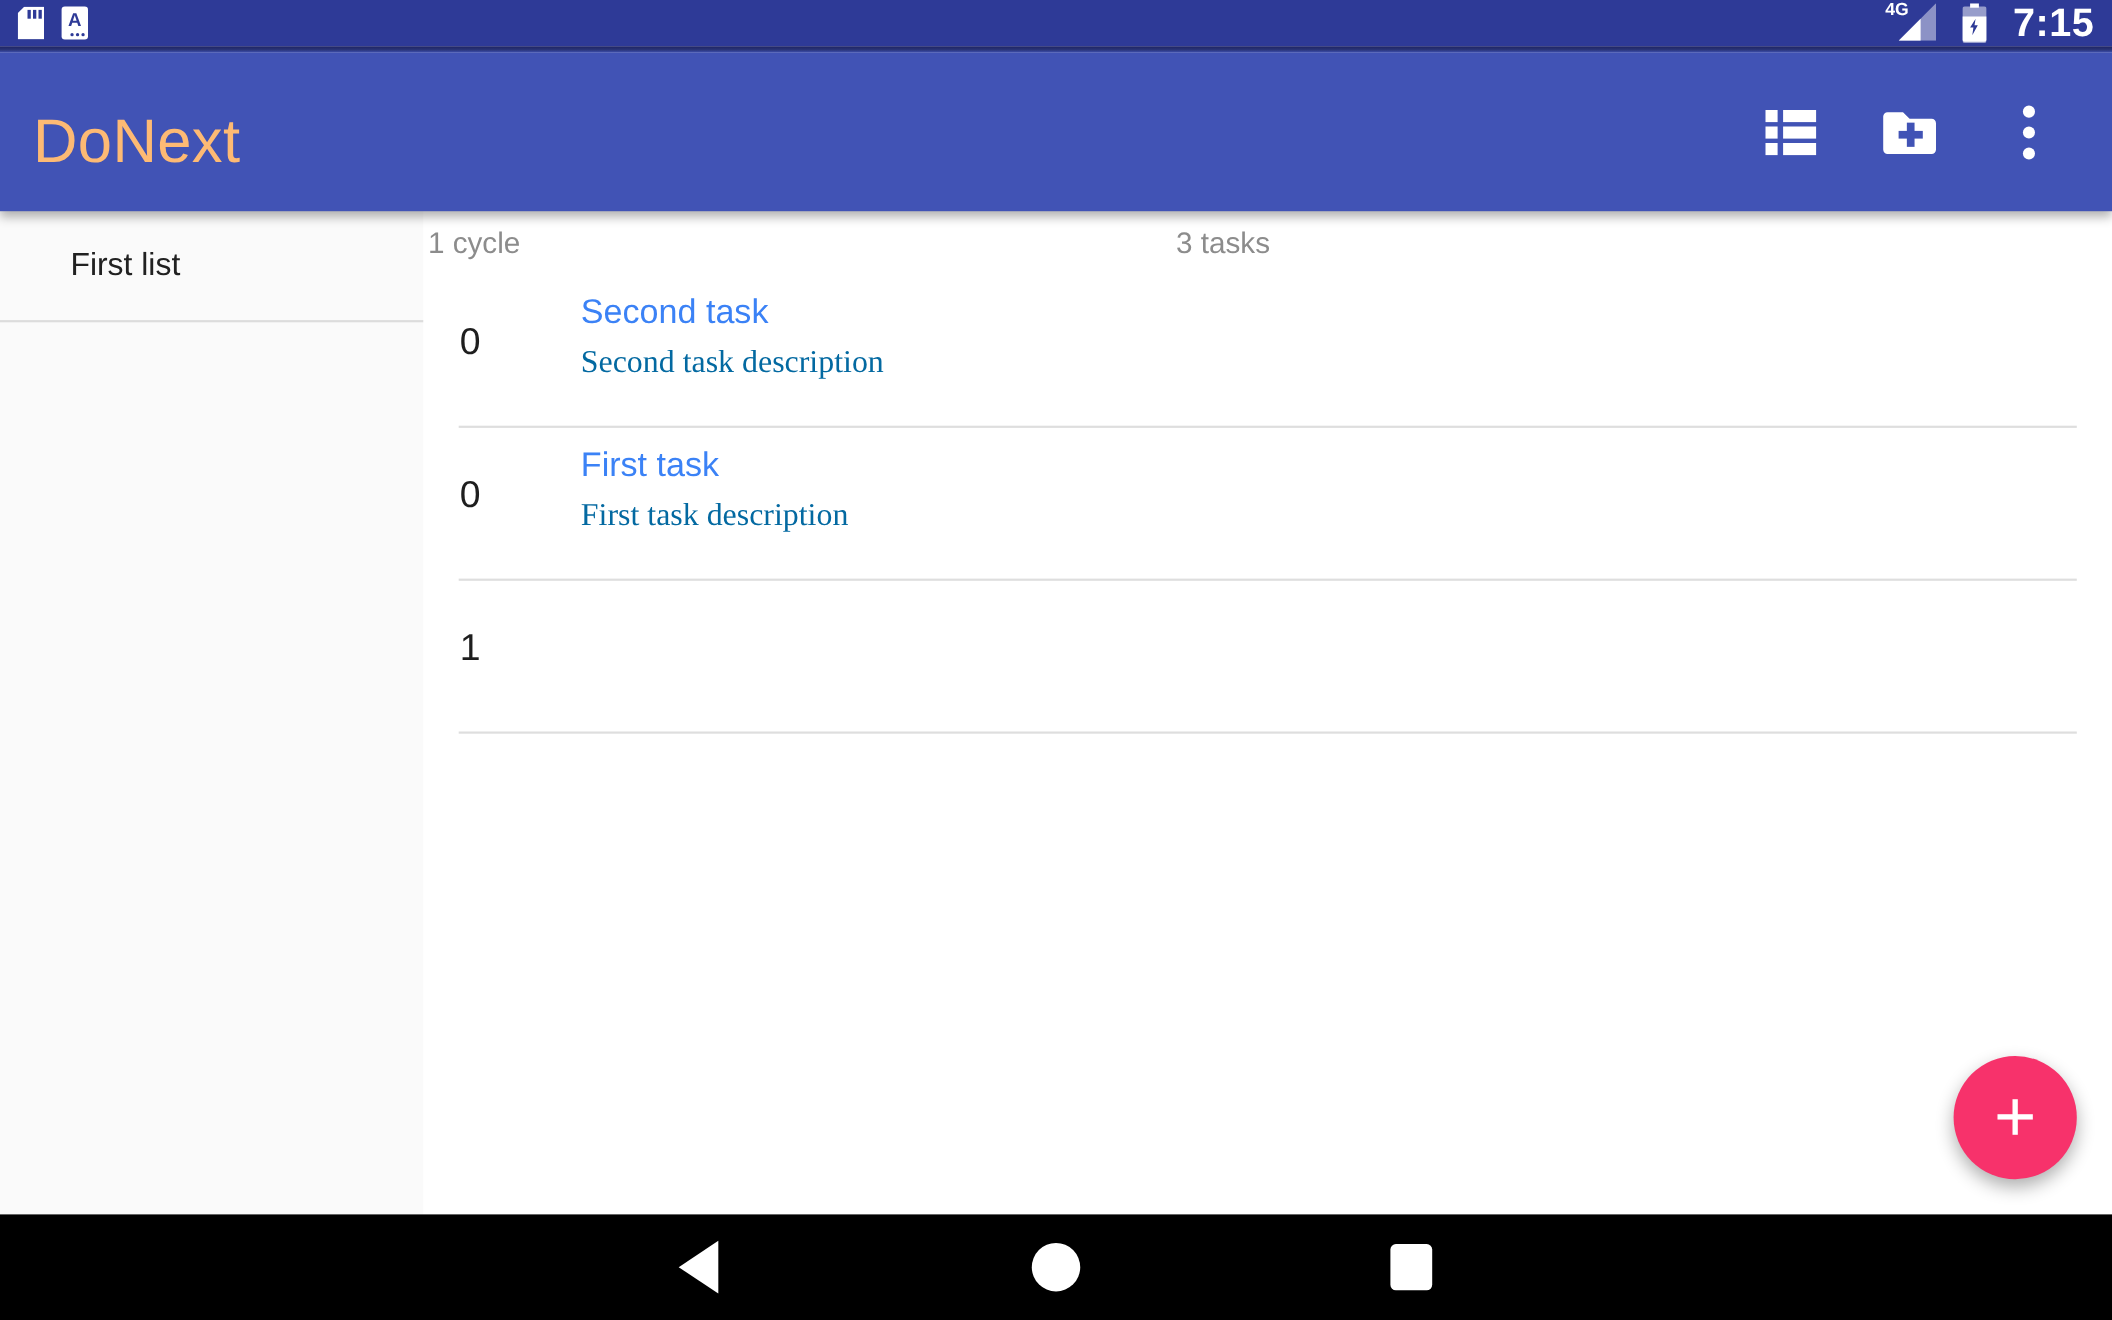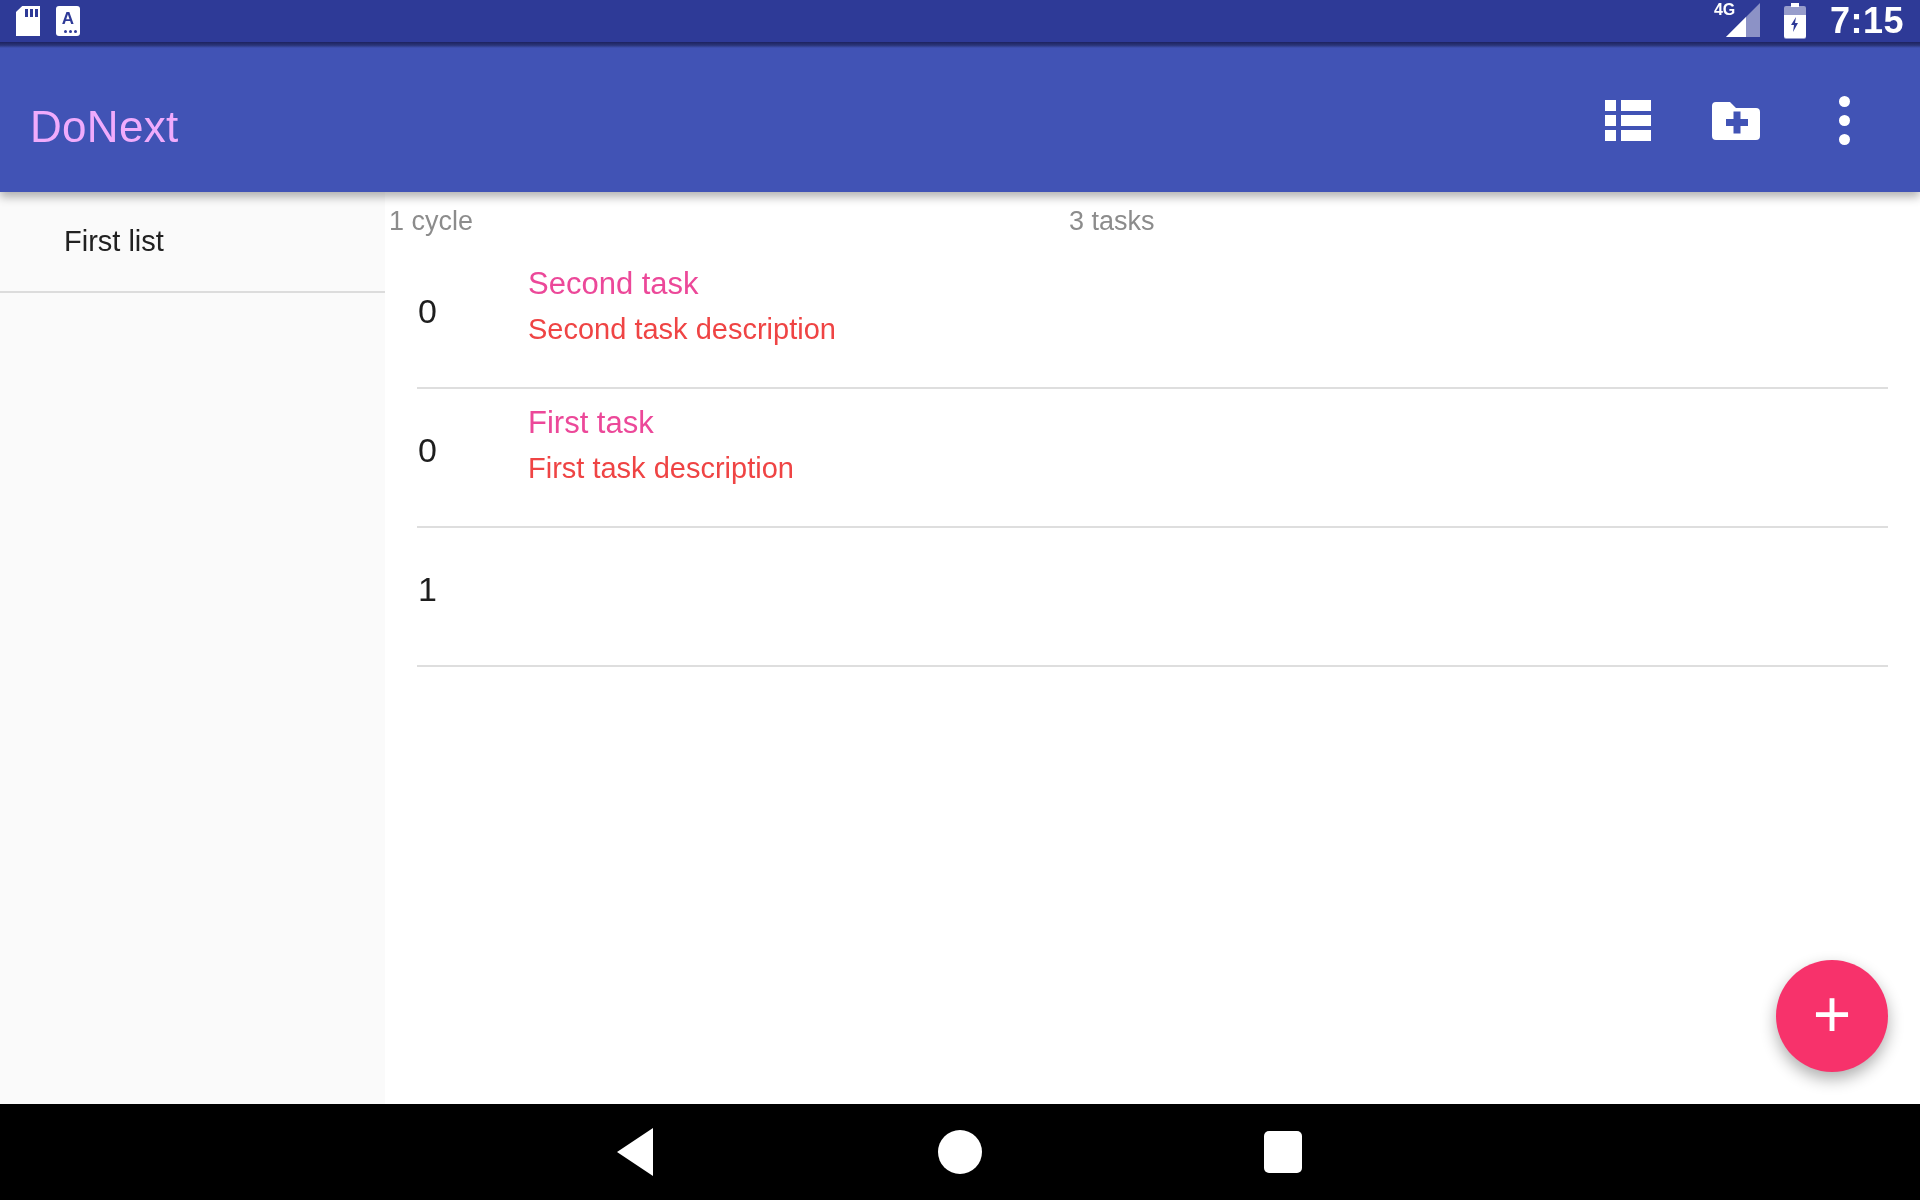"DoNext" .appbar-title { color: #f0abfc -> #fdba74; font-size: 44px -> 56px }
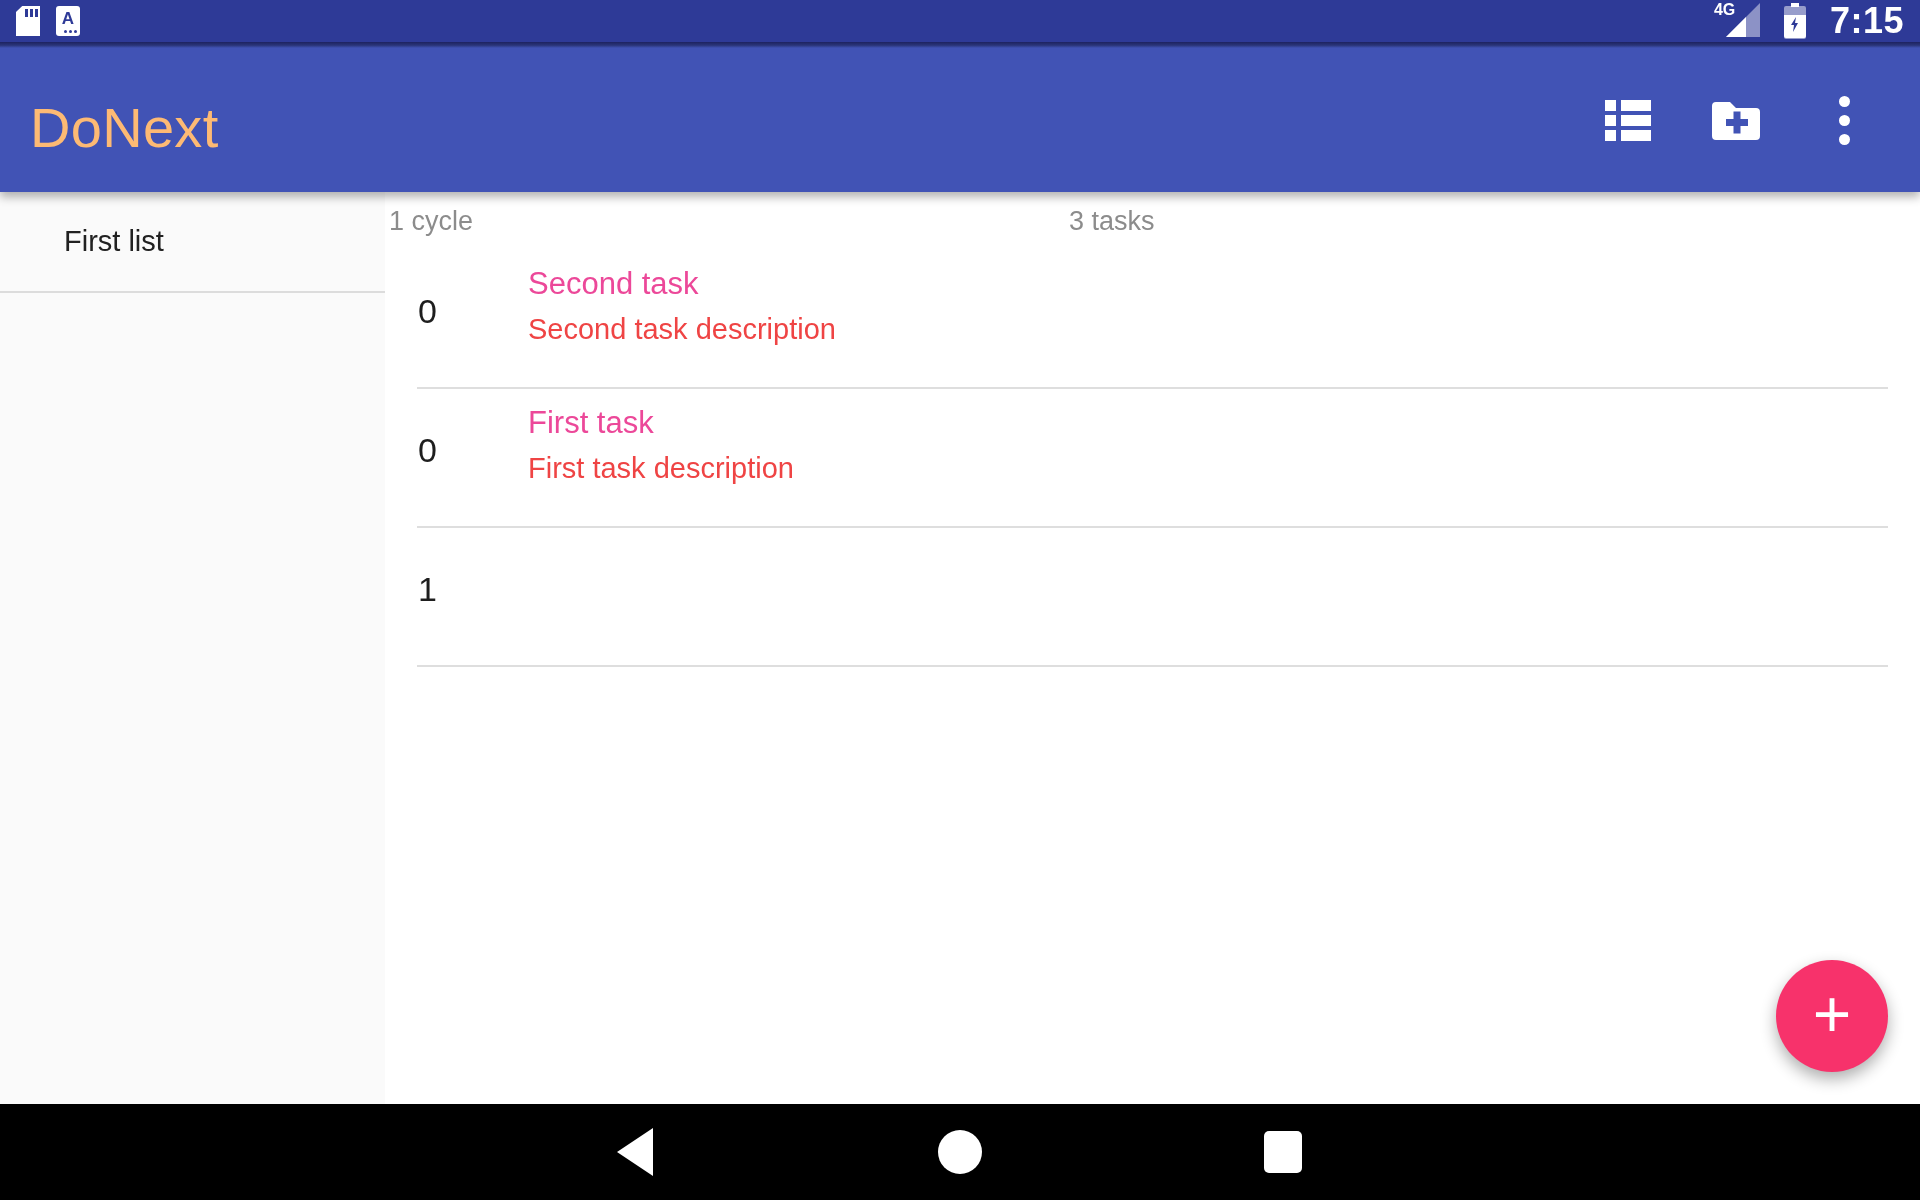"Second task" .task-title { color: #ec4899 -> #3b82f6 }
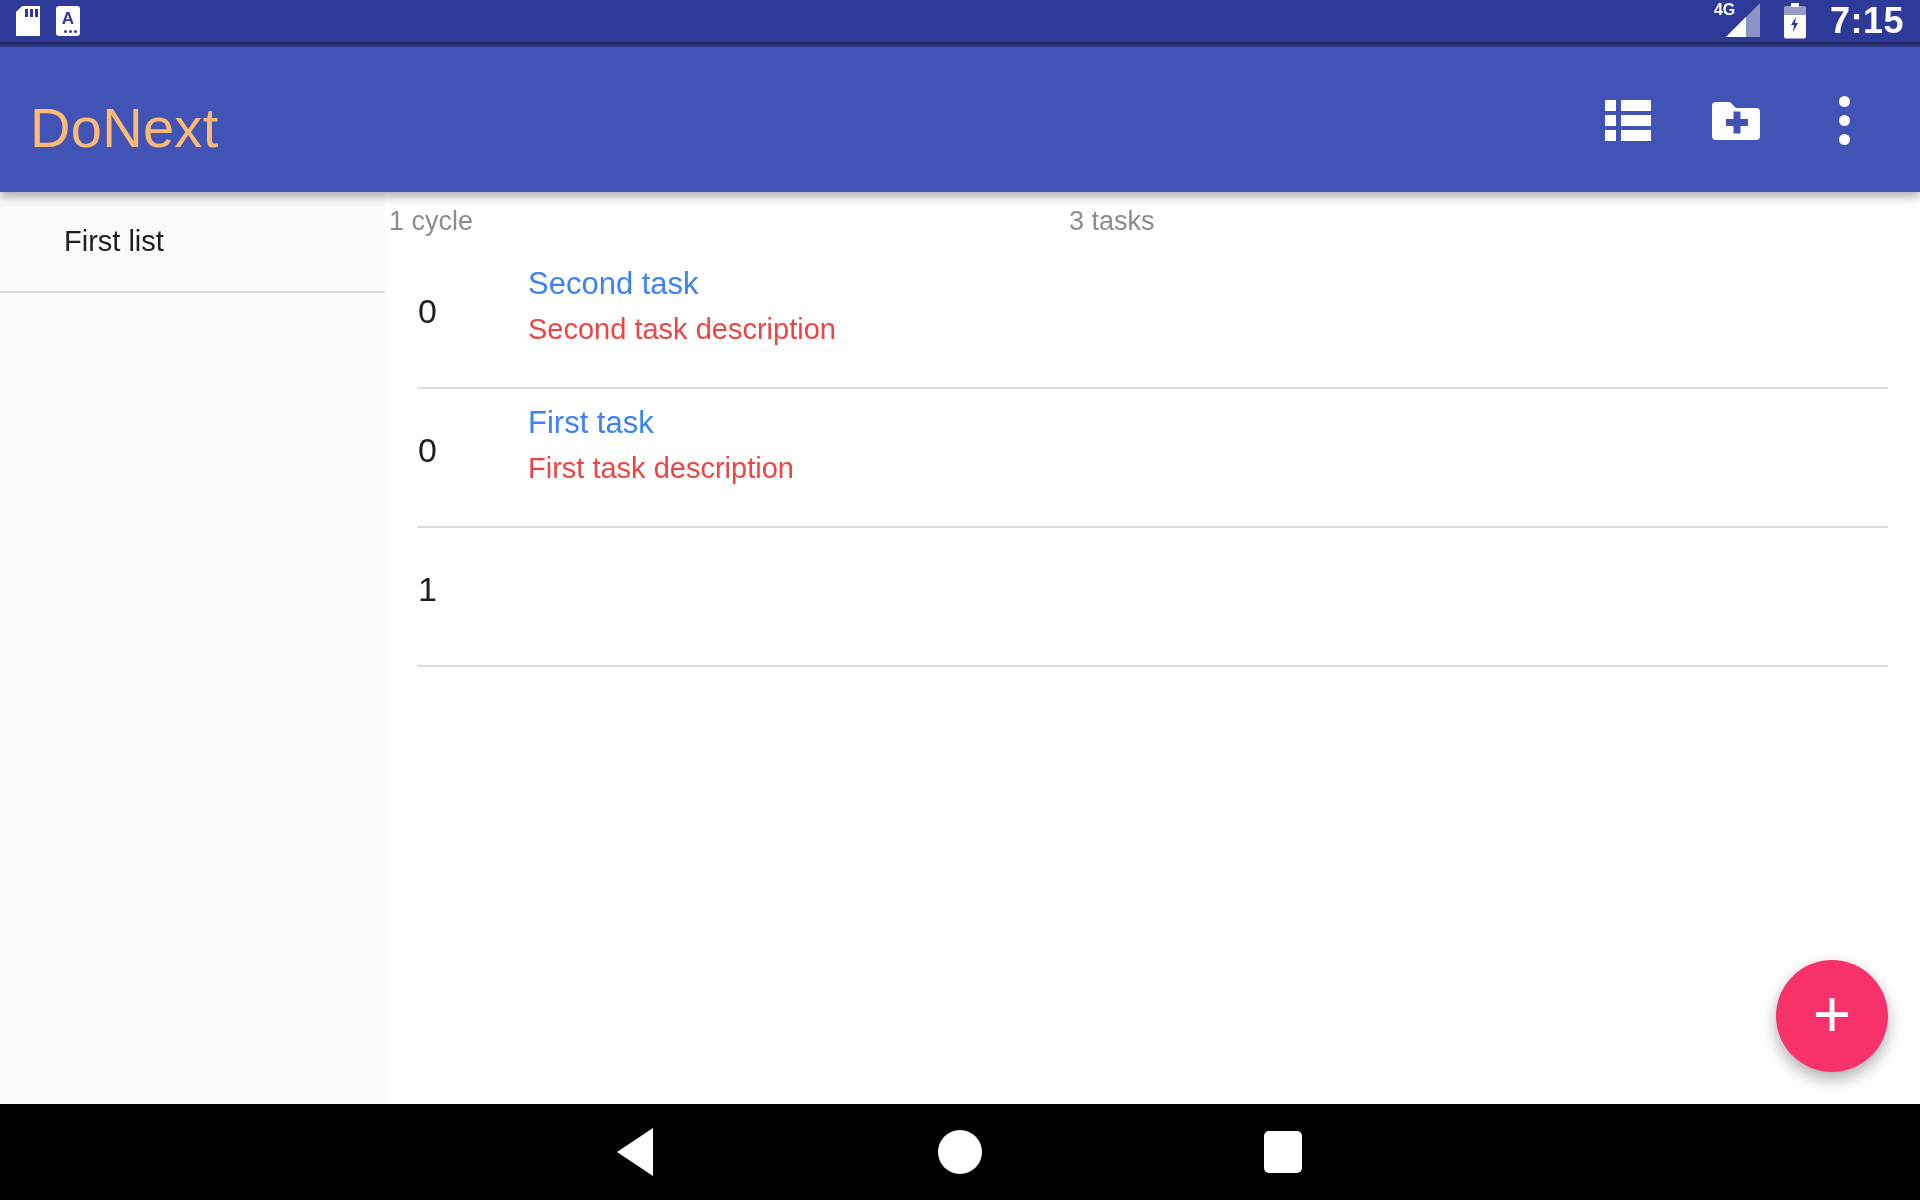"Second task description" .task-desc { color: #ef4444 -> #0369a1; font-family: none -> Liberation Serif, serif }
